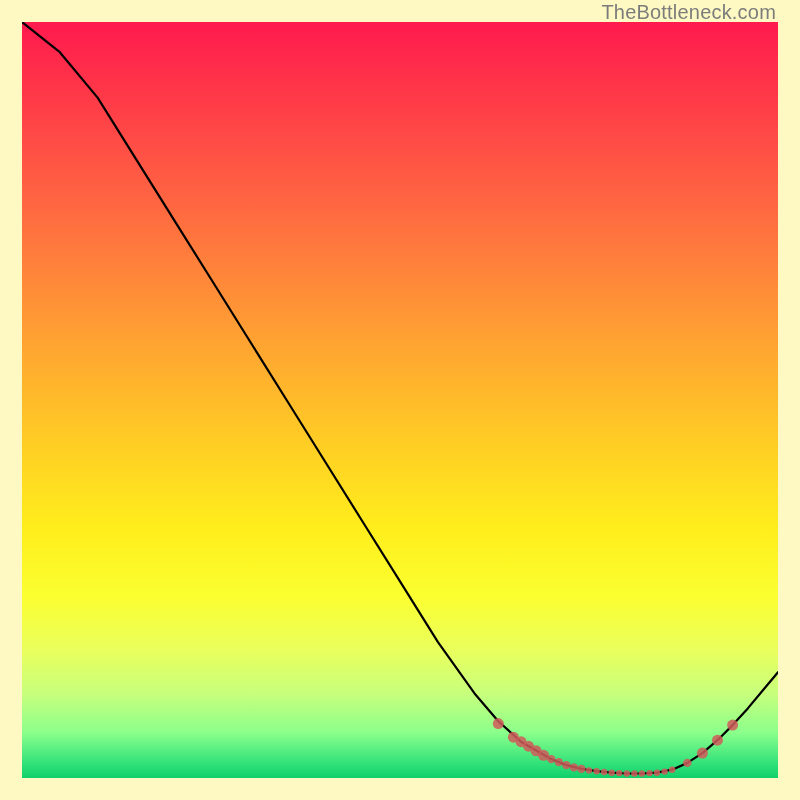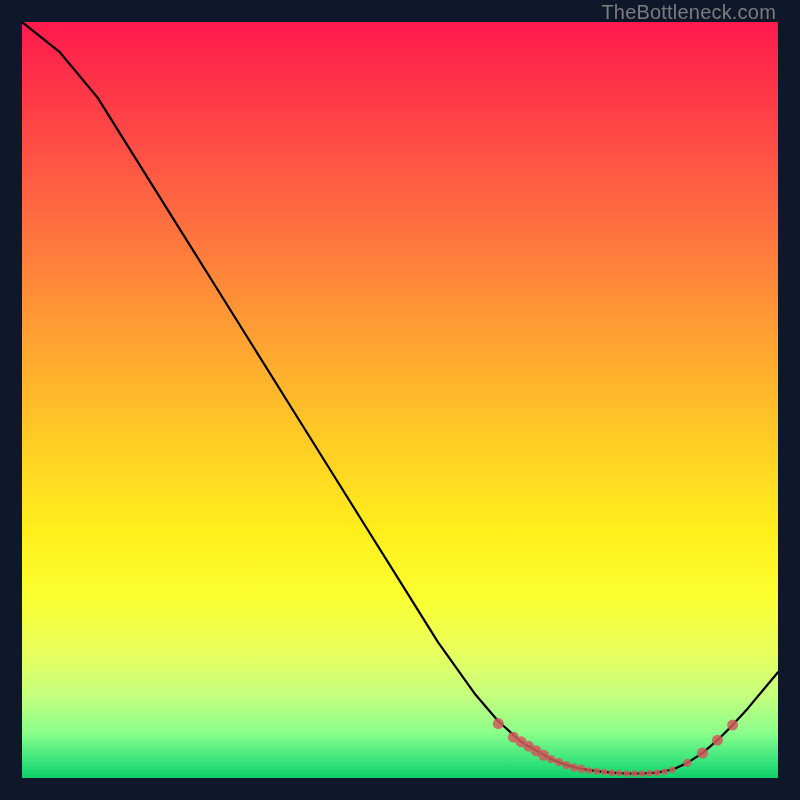"TheBottleneck.com" .wrap { background: #0f172a -> #fef9c3 }
